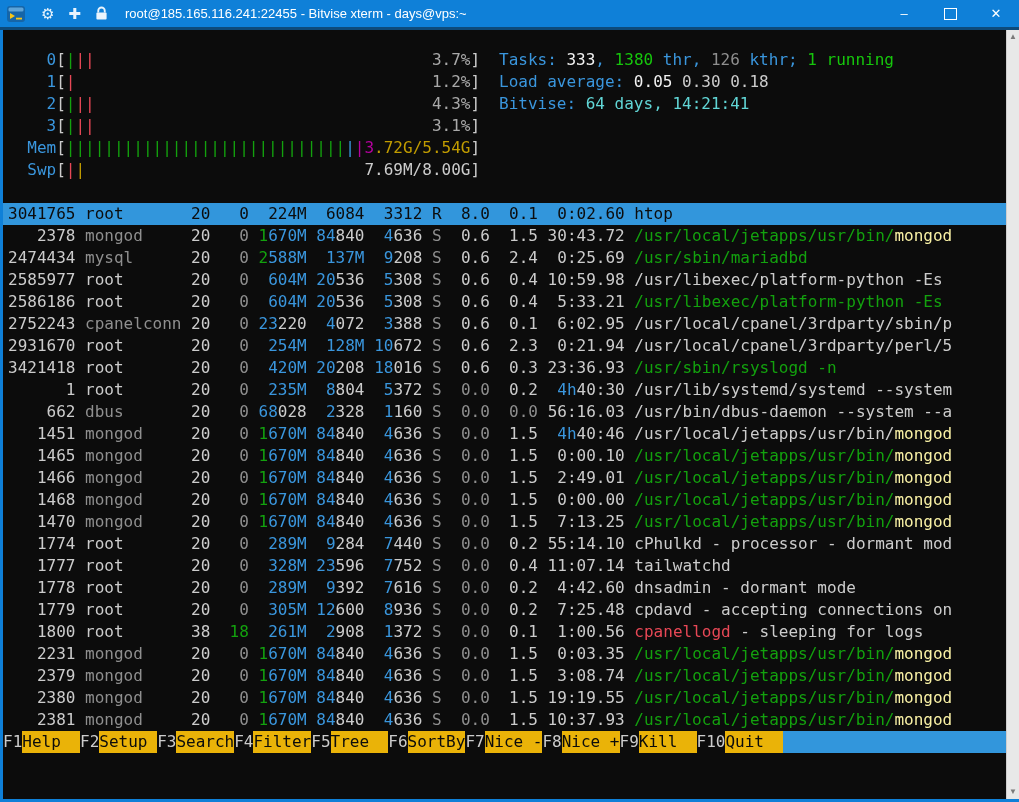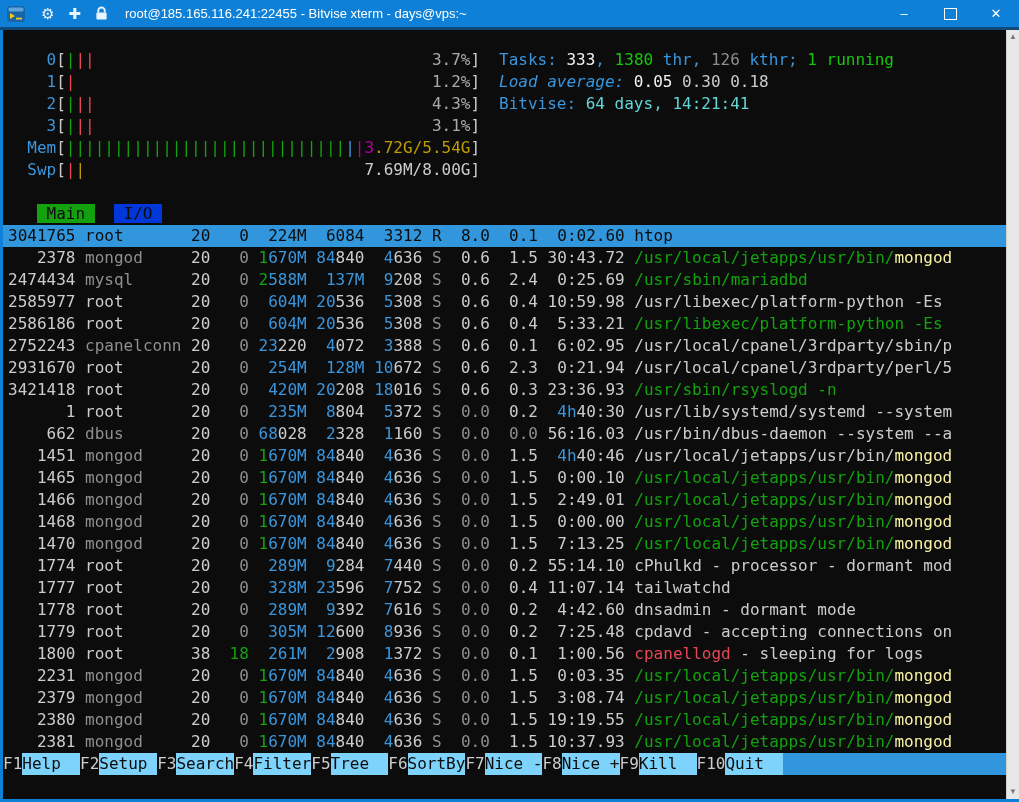"Load average:" span { font-style: italic -> none }
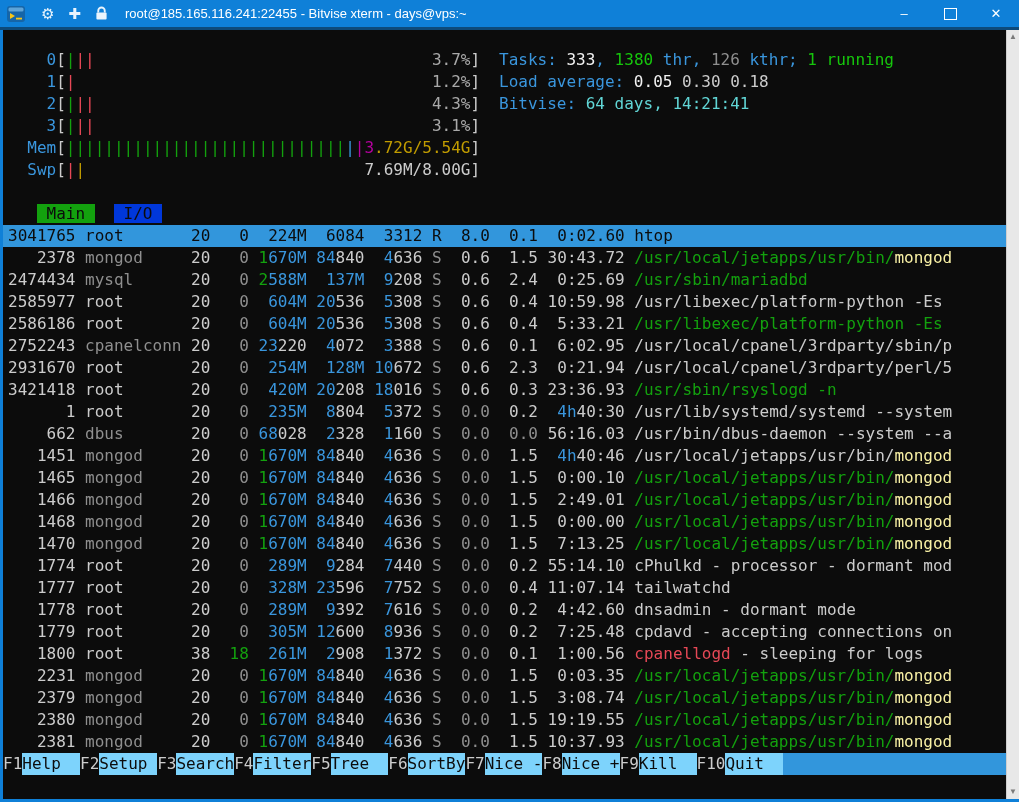"Main I/O" div.line { html: <div><span> </span><span> Main </span><span> </span><span> I/O </span></div> -> none }
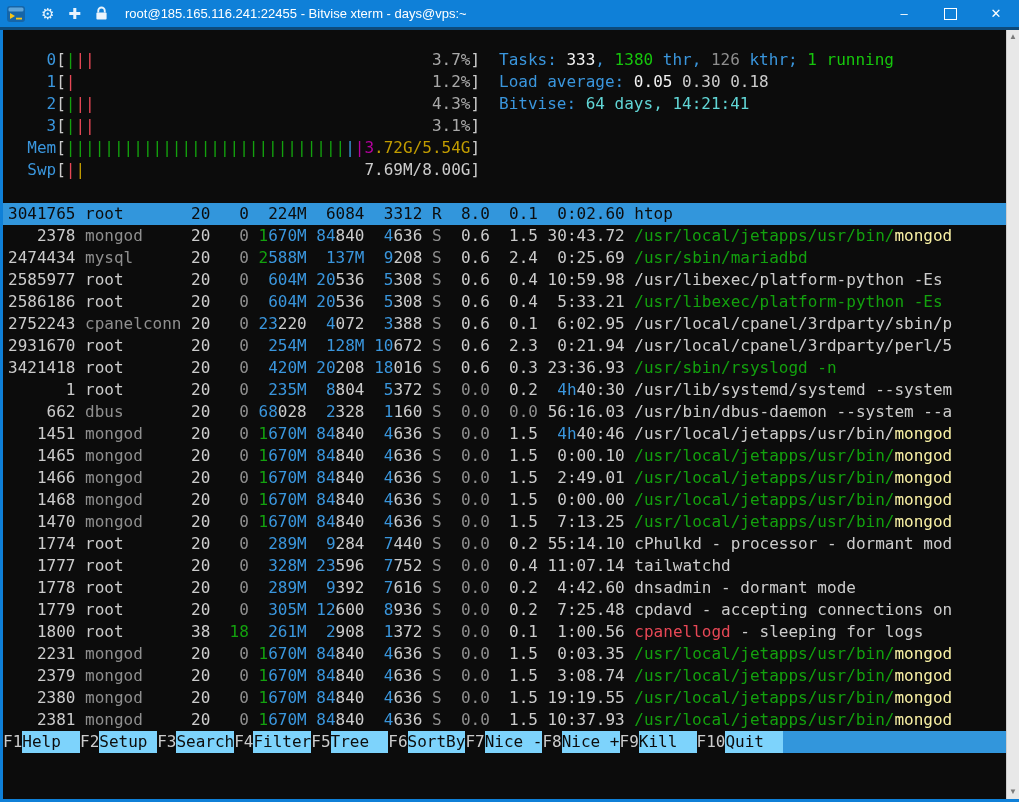"Help" .fn-lbl { background: #7dd3fc -> #eab308 }
